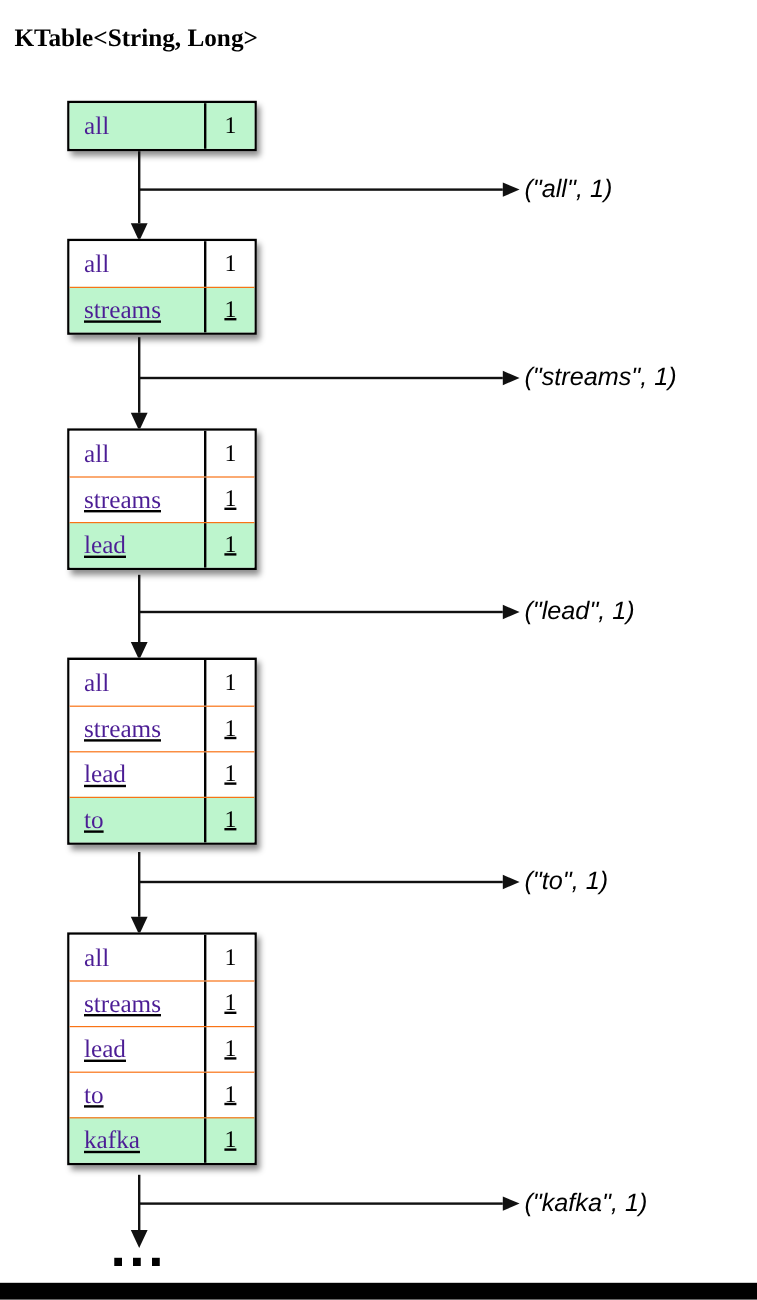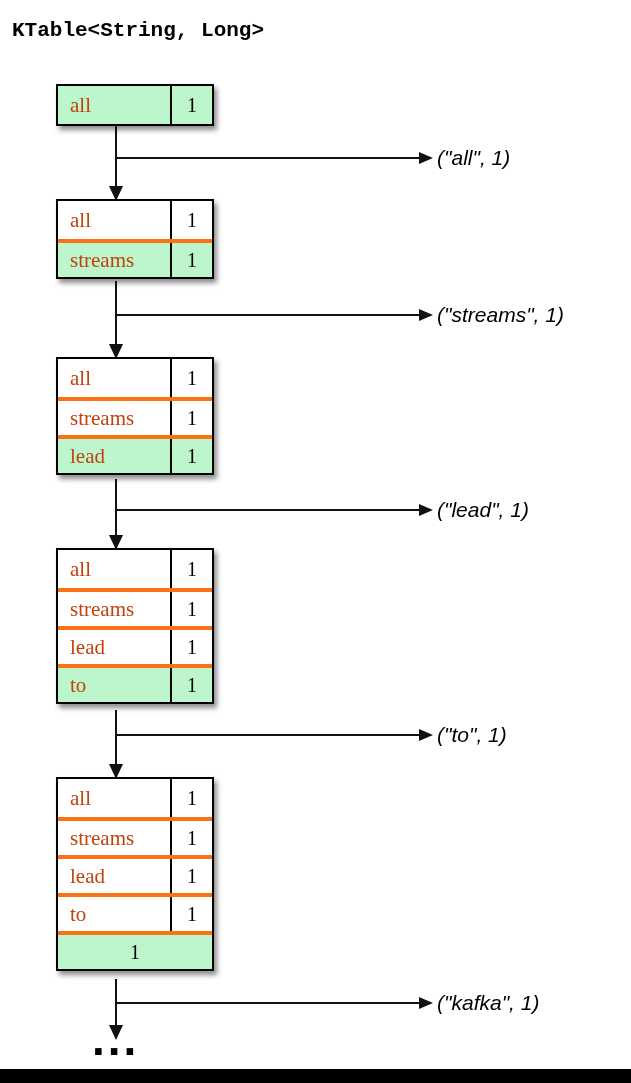"KTable<String, Long>" .hdr { font-family: Liberation Mono, monospace -> Liberation Serif, serif }
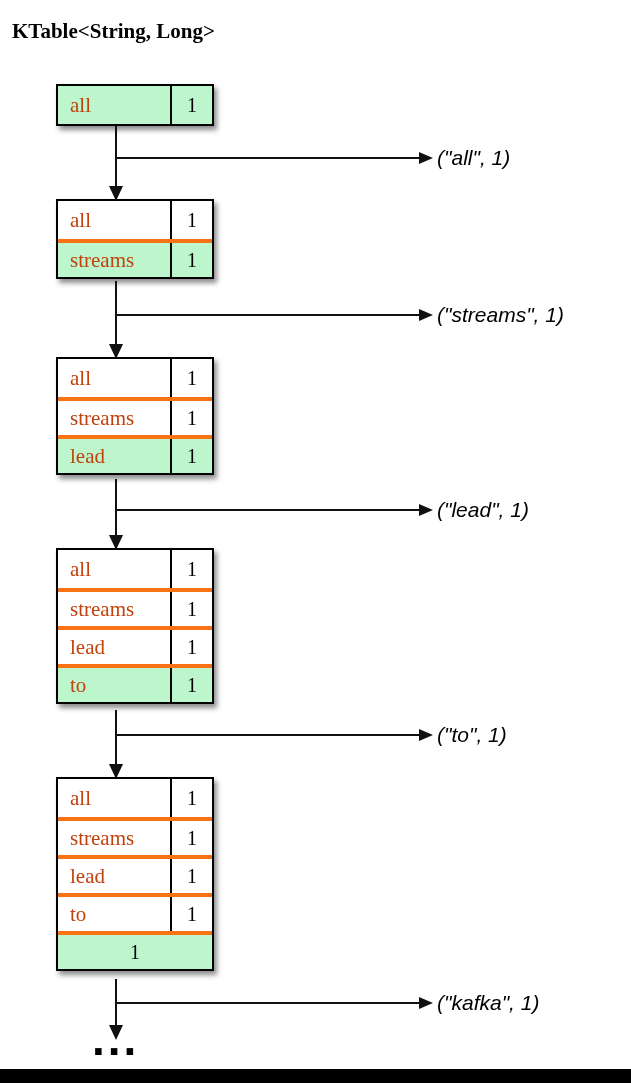"all" .kcell-key { color: #c2410c -> #4c1d95 }
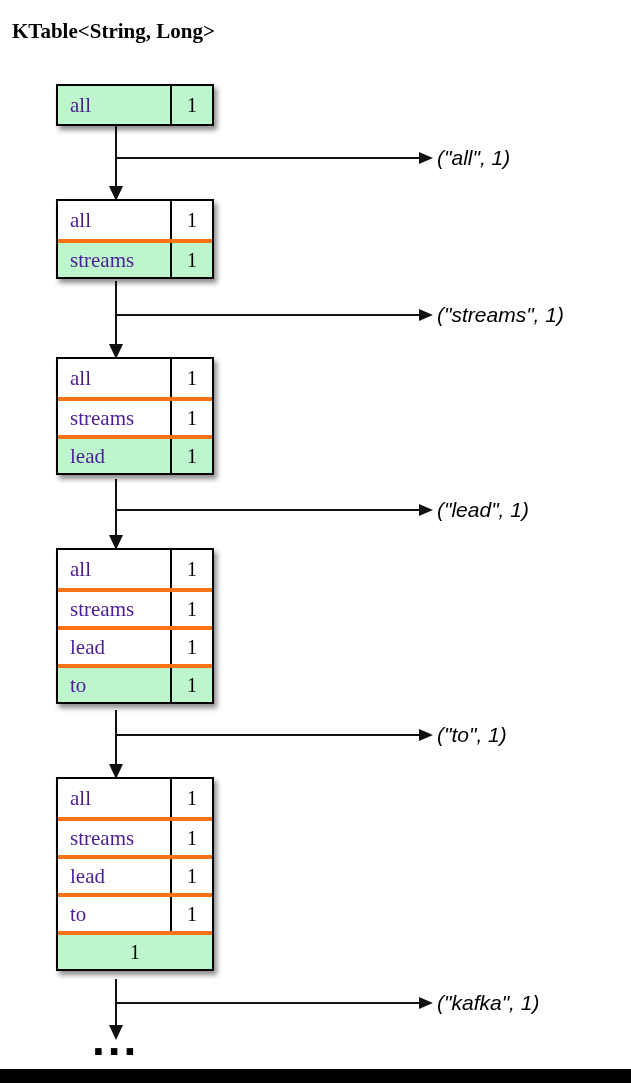"streams" .krow + .krow { border-top: 4px solid #f97316 -> 1px solid #f97316; text-decoration: none -> underline }
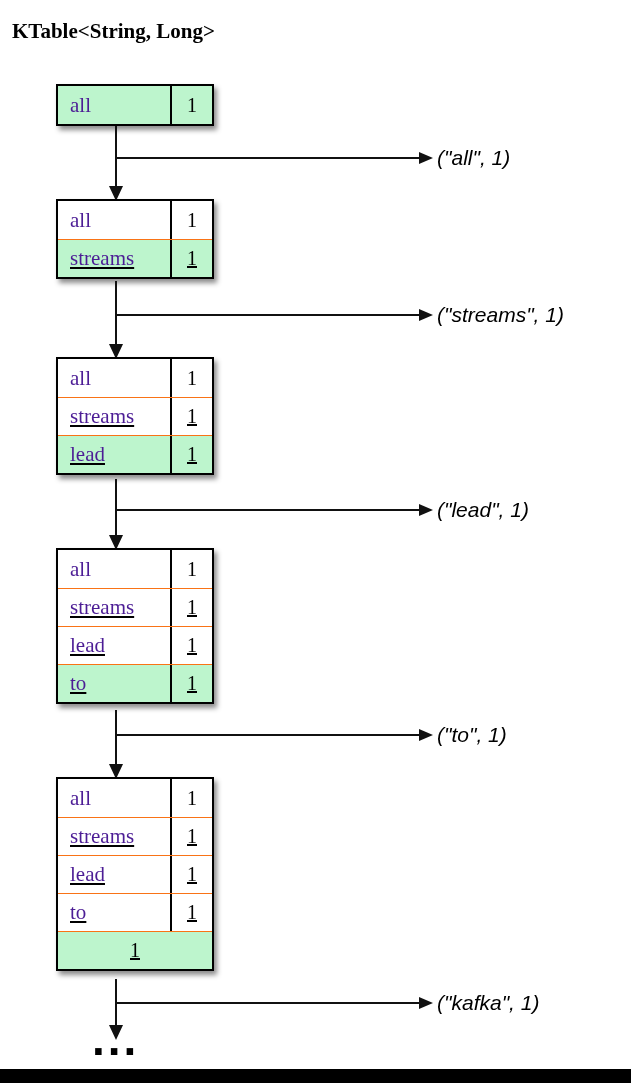"kafka" div.kcell-key { html: none -> <div>kafka</div> }
